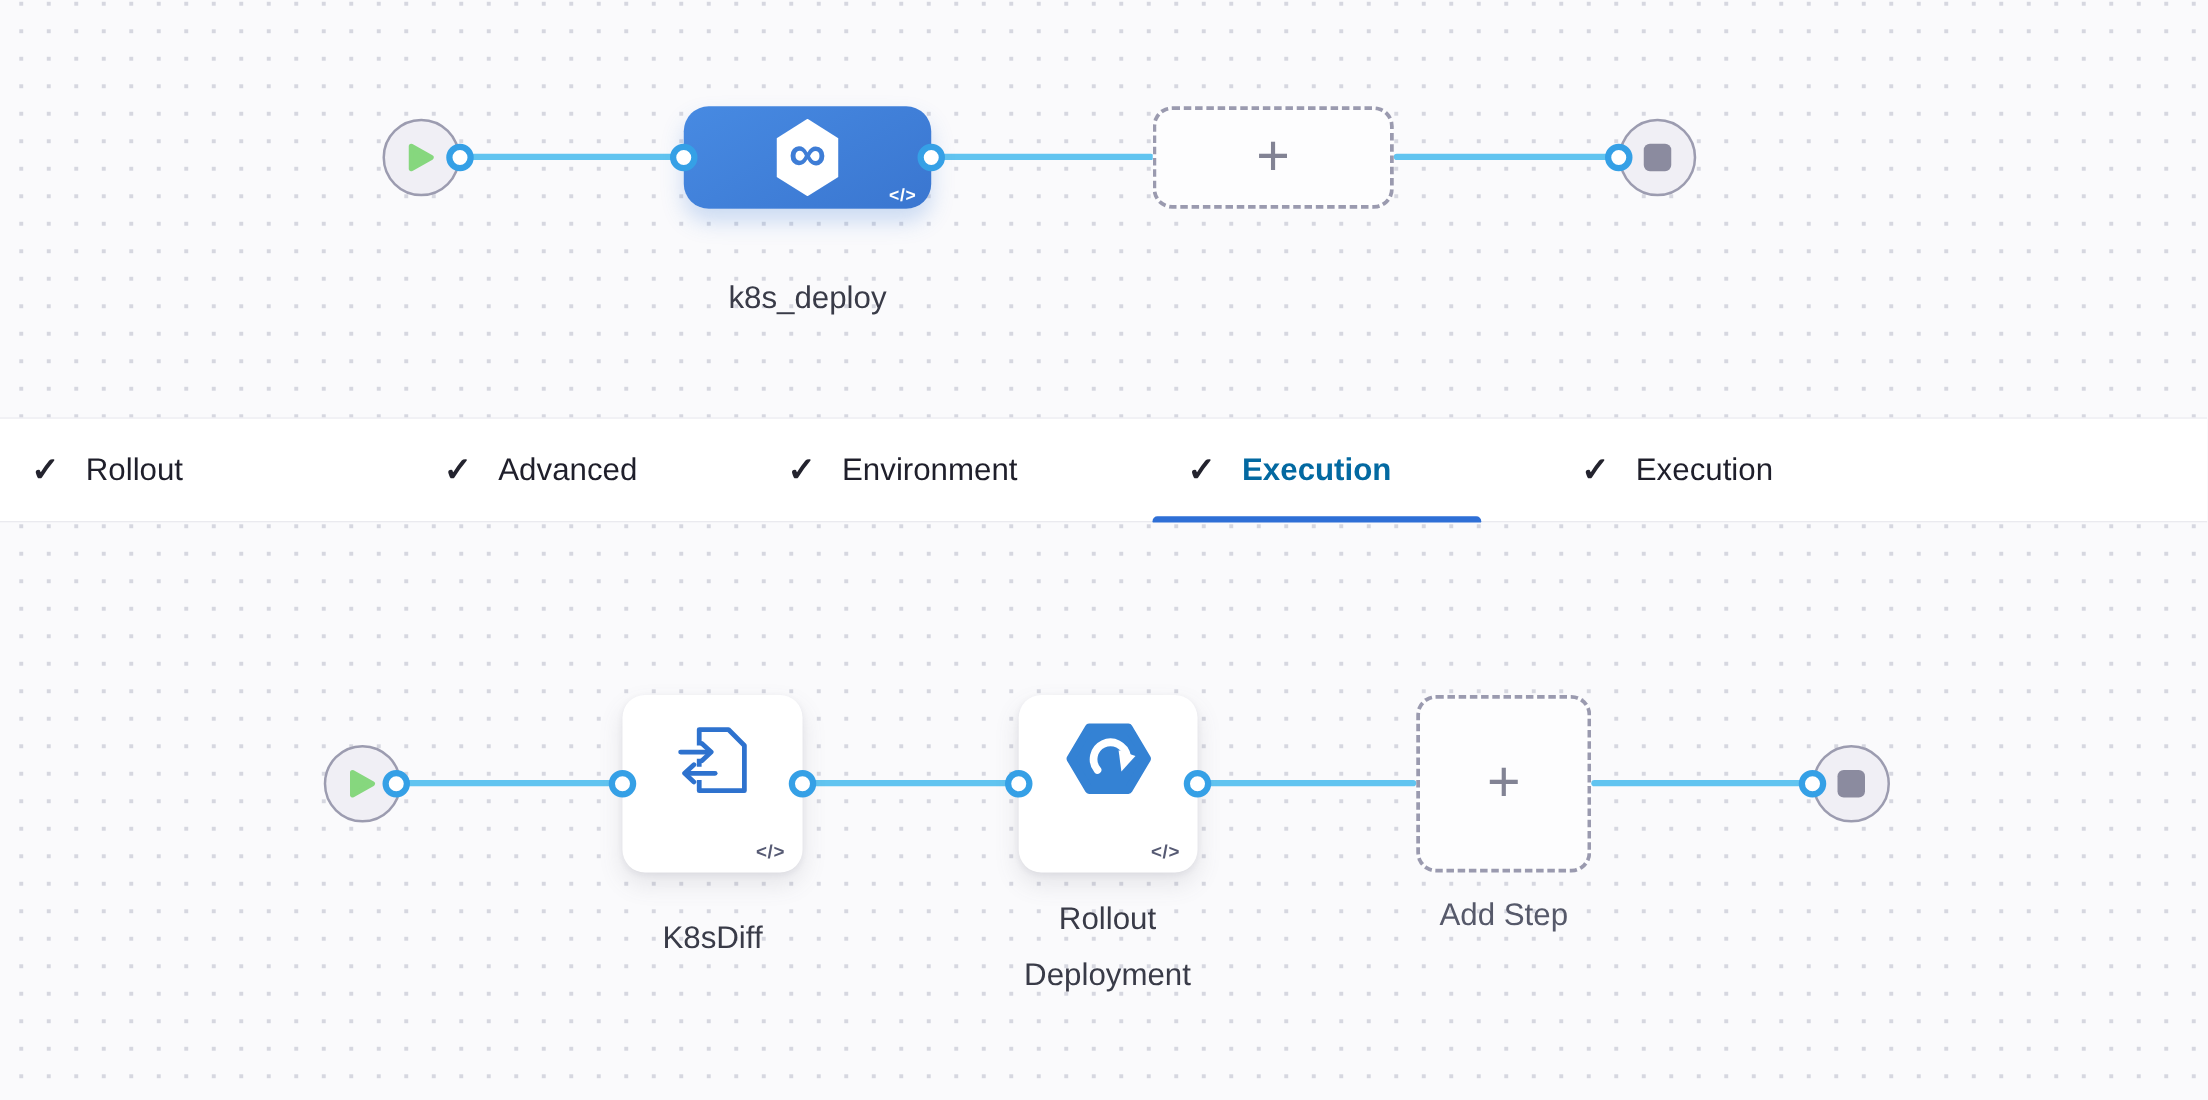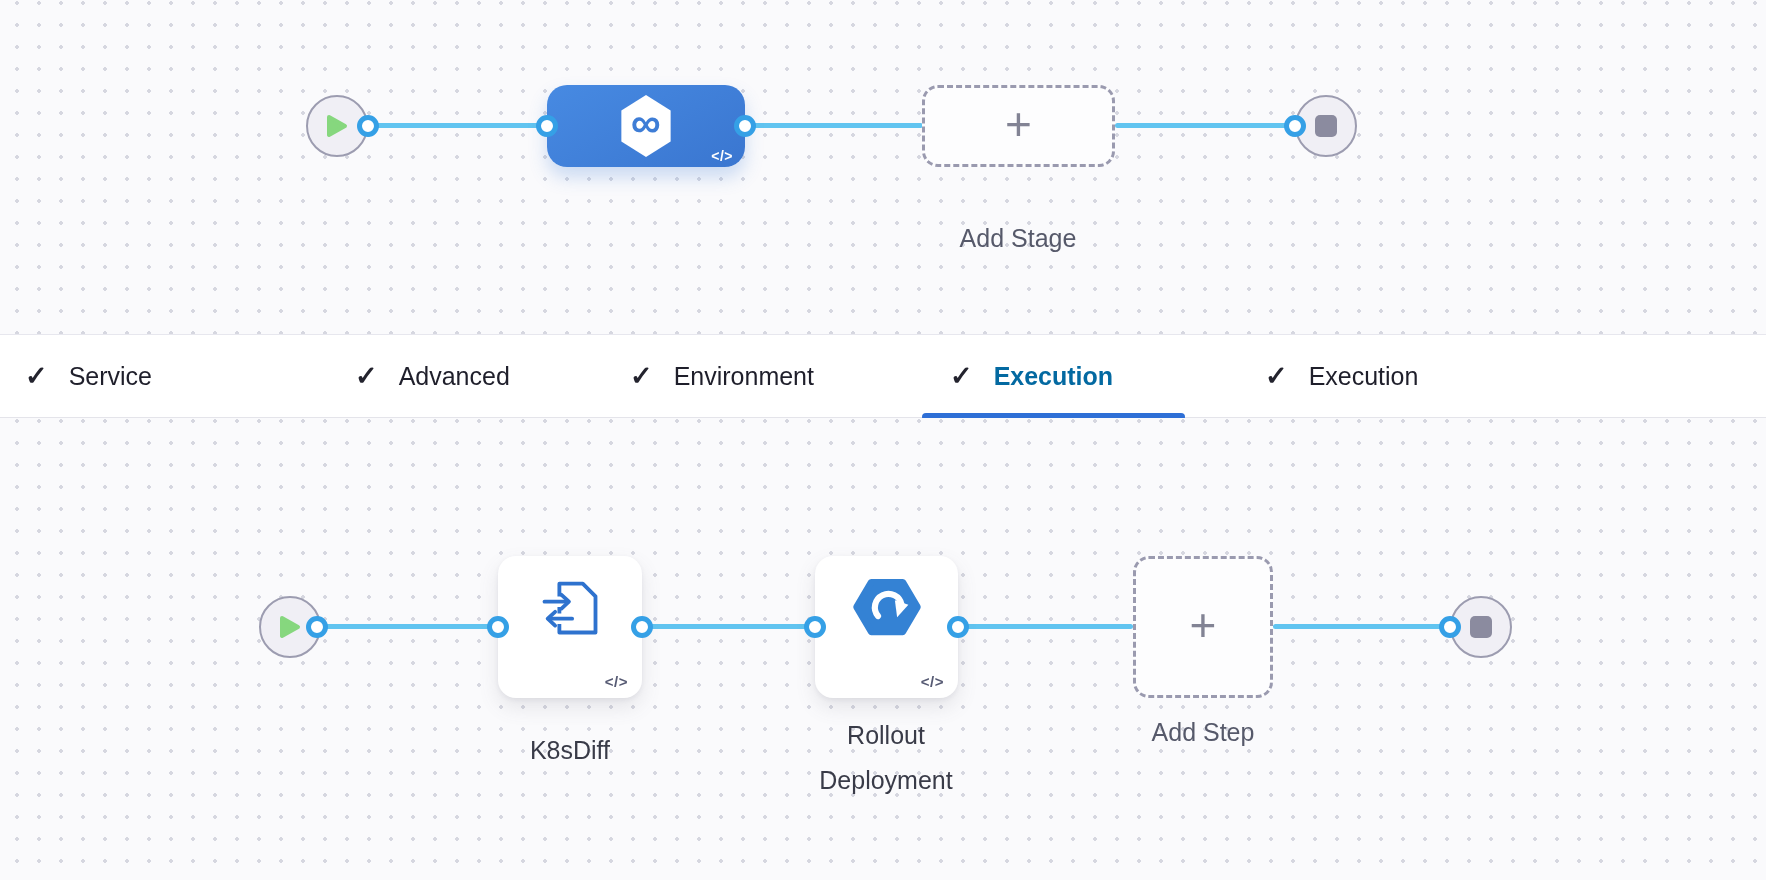"k8s_deploy" div.node-label { html: none -> <div>k8s_deploy</div> }
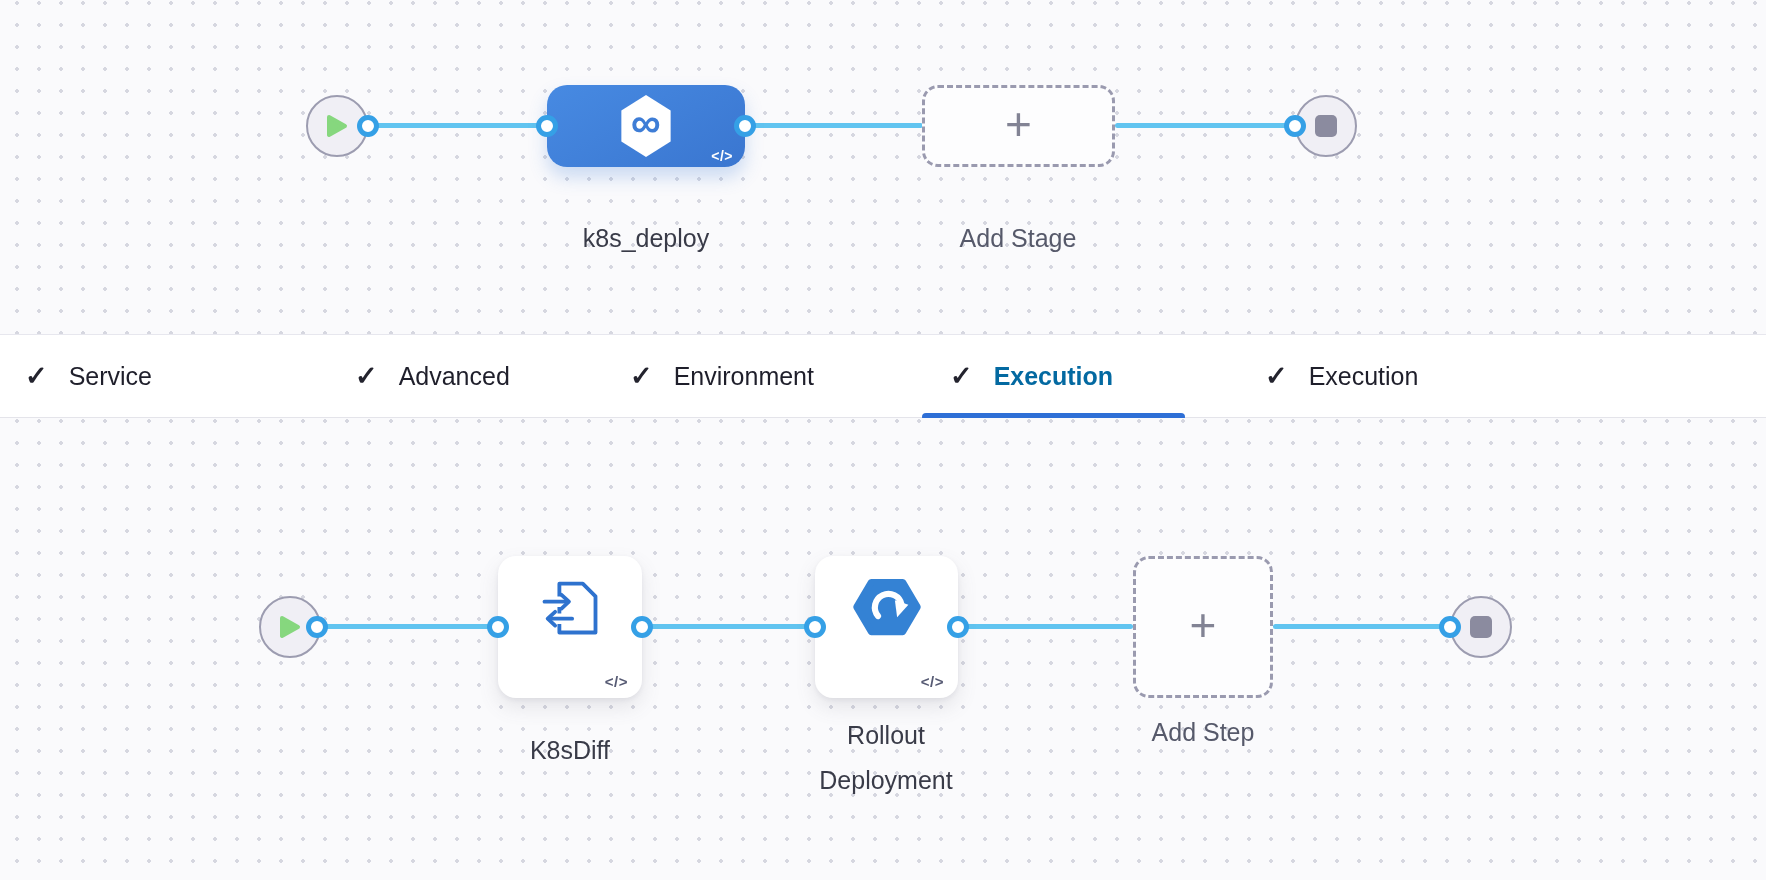"Add Stage" div.node-label { html: <div>Add Stage</div> -> none }
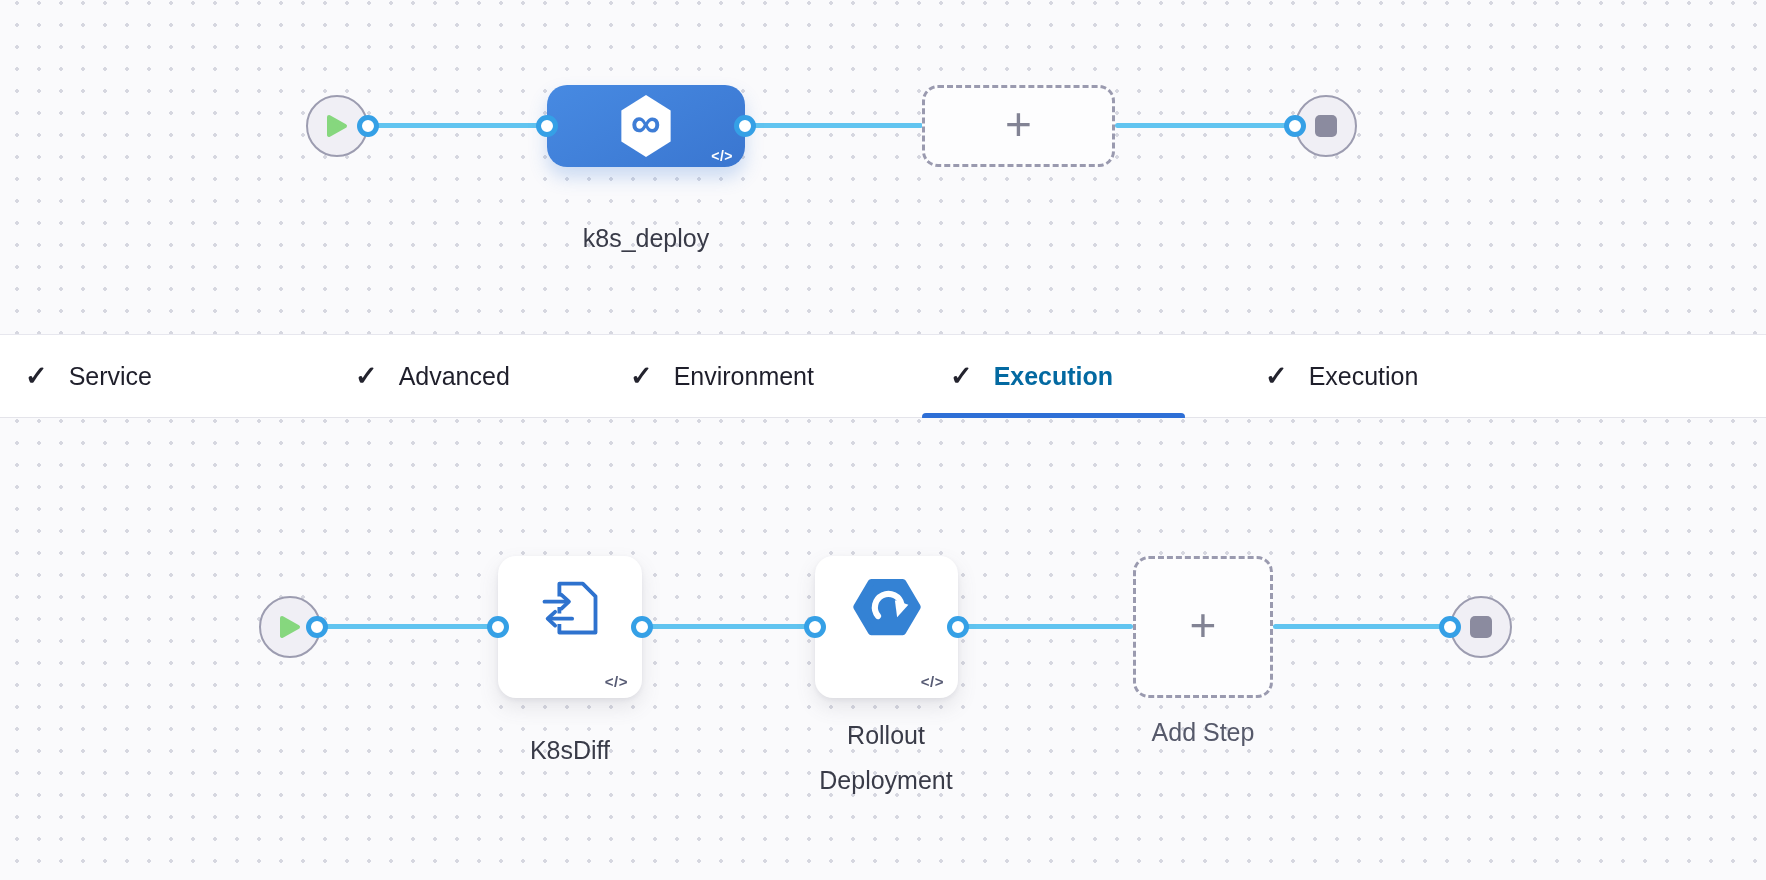"Service" span.tab-label { text: Service -> Rollout }
